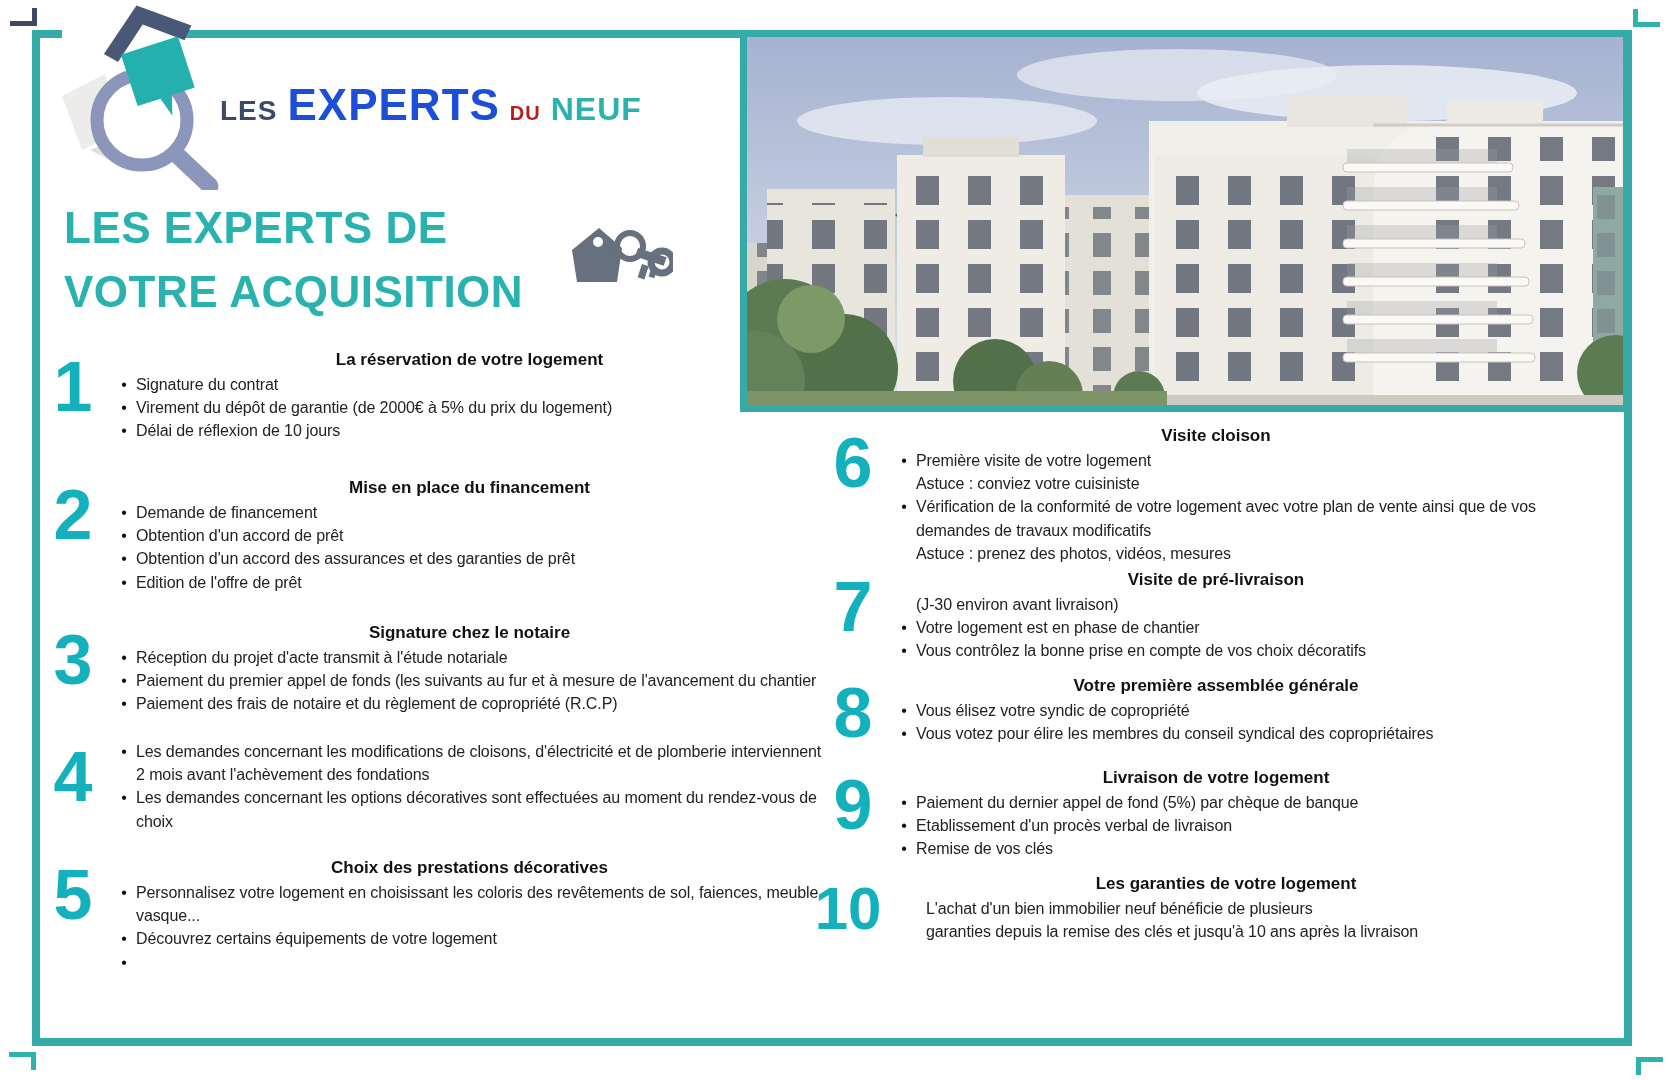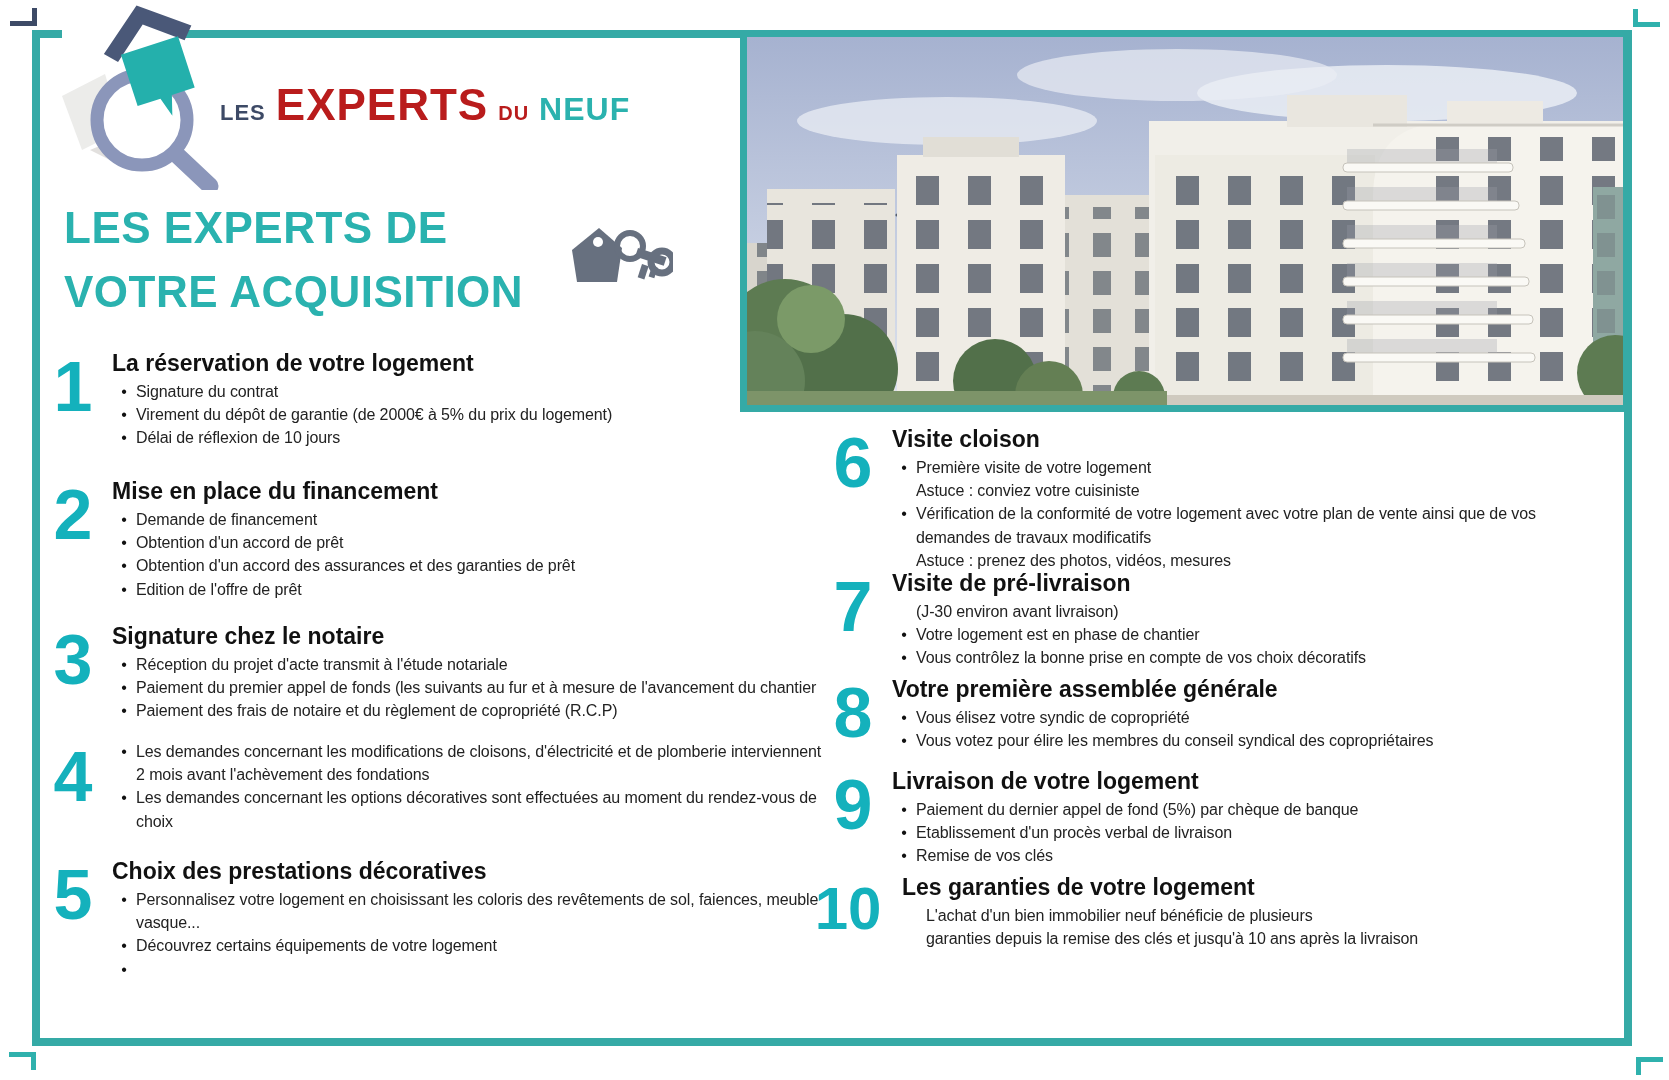"LES" .logo-les { font-size: 22px -> 28px }
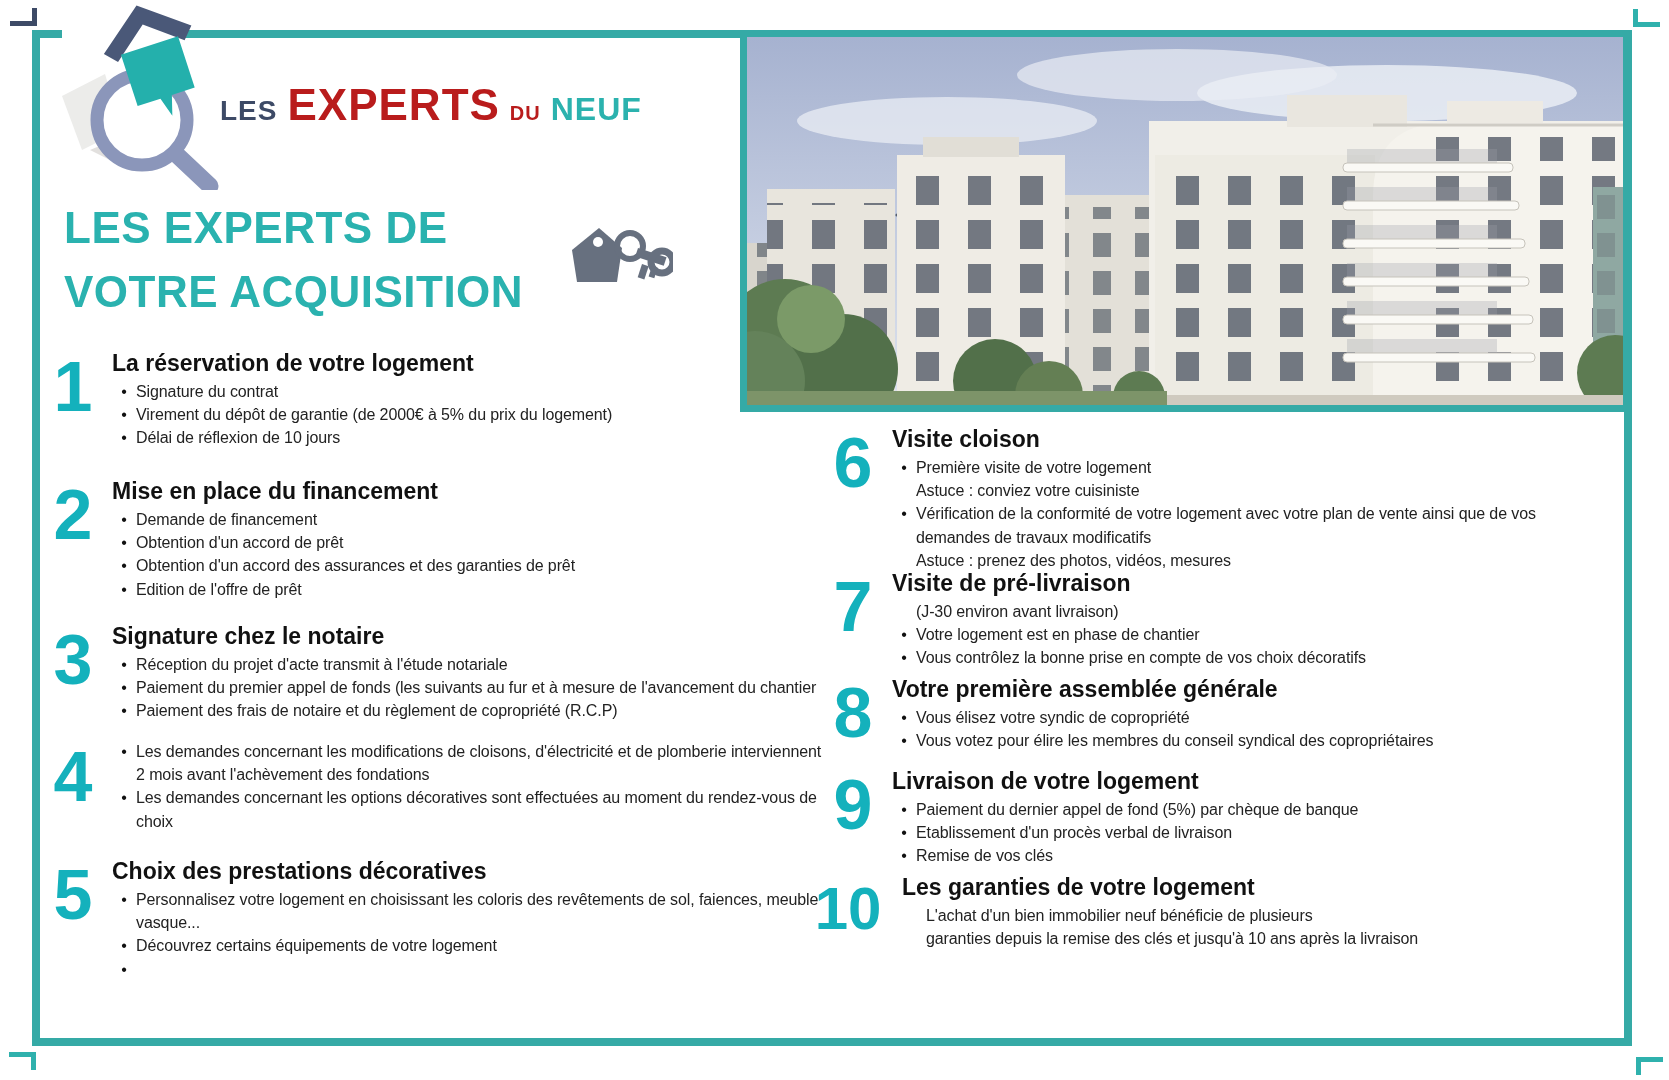"EXPERTS" .logo-experts { color: #b91c1c -> #1d4ed8 }
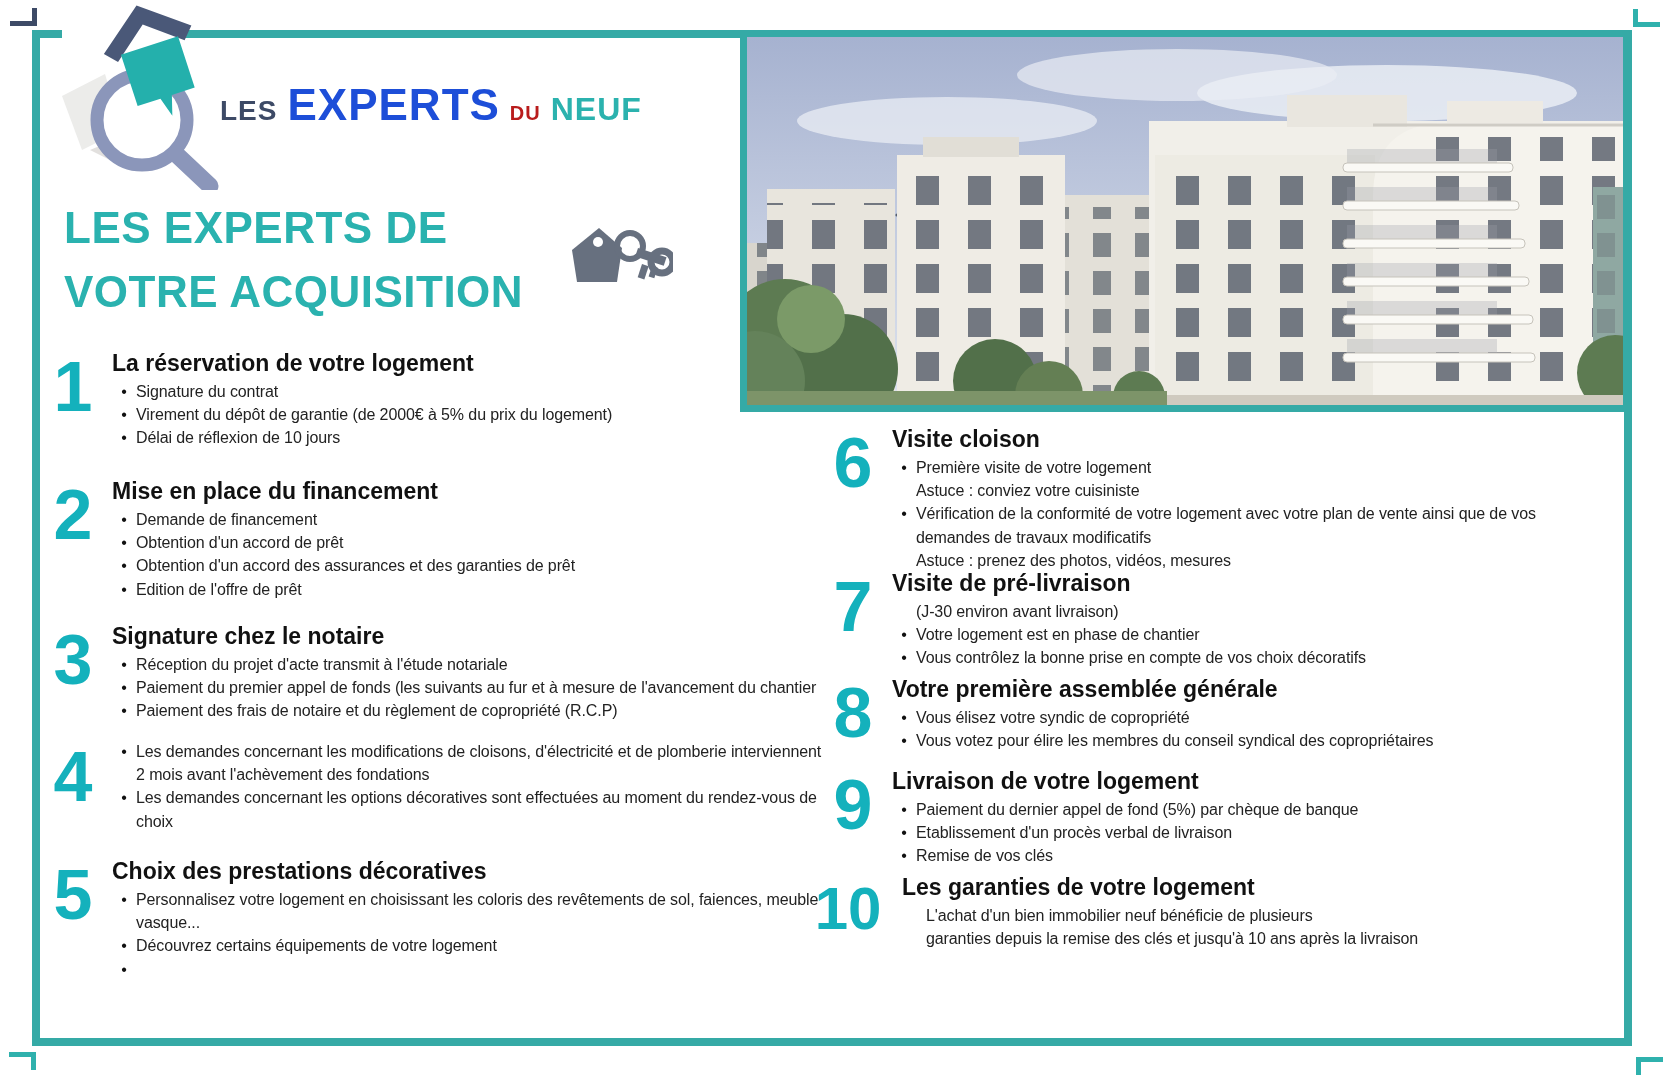"La réservation de votre logement" .stitle { font-size: 23px -> 17px; text-align: none -> center }
